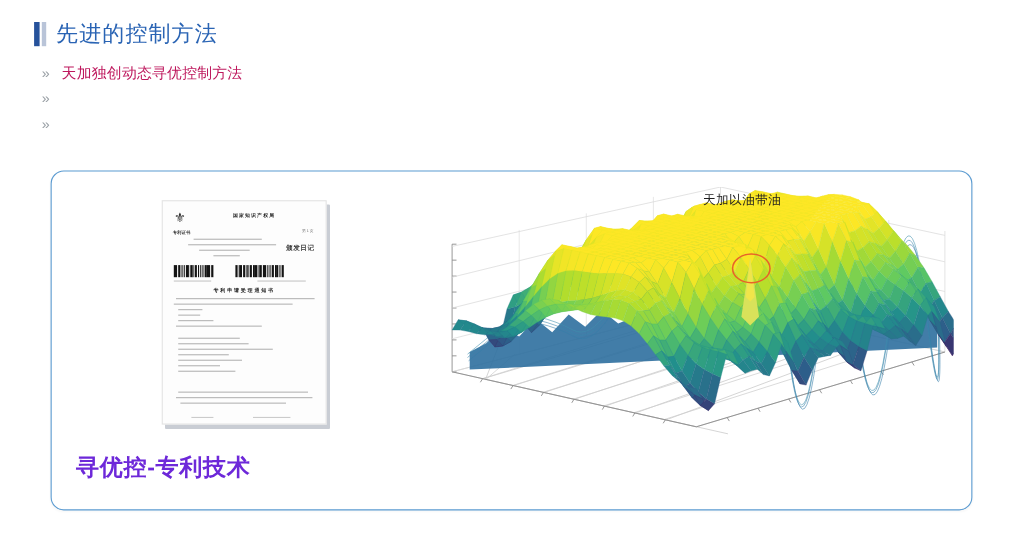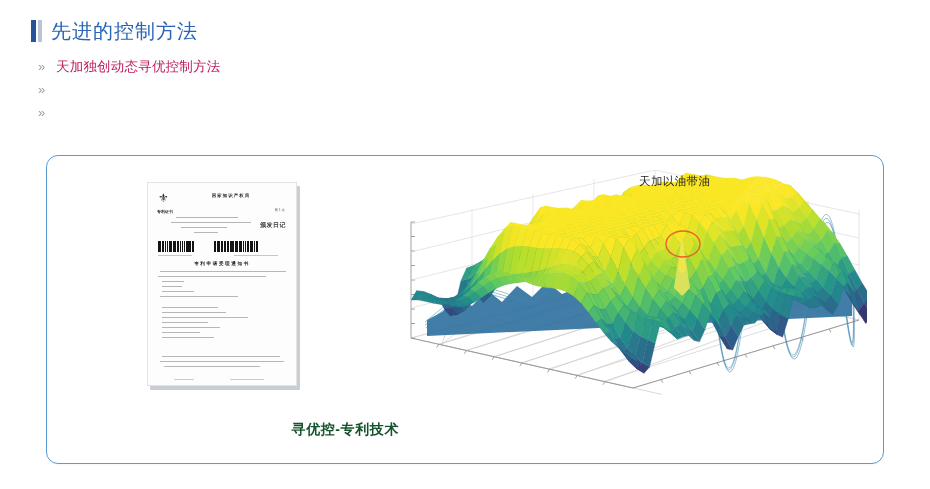"寻优控-专利技术" .caption { color: #14532d -> #6d28d9; font-size: 14px -> 21px; text-align: right -> left }
